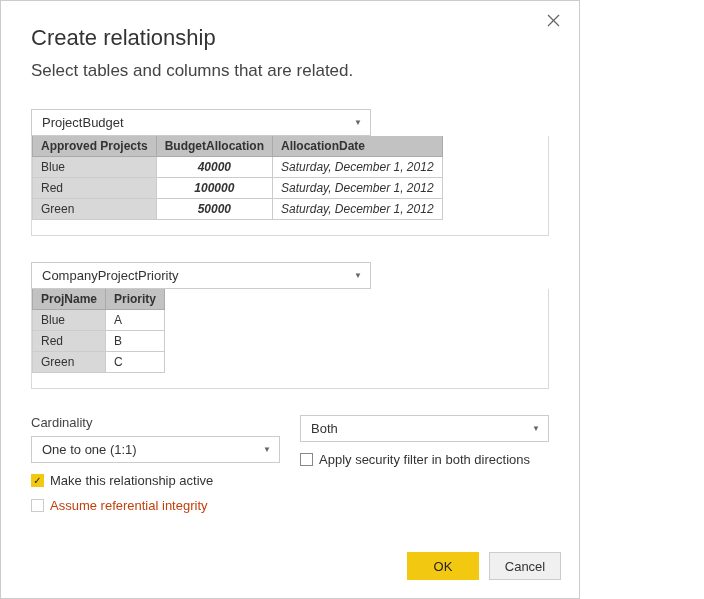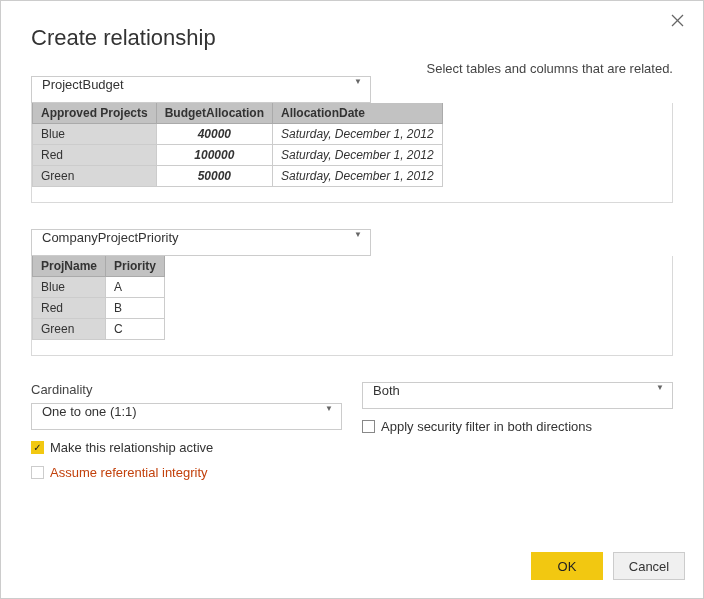"Create relationship" .dialog { width: 704px -> 580px }
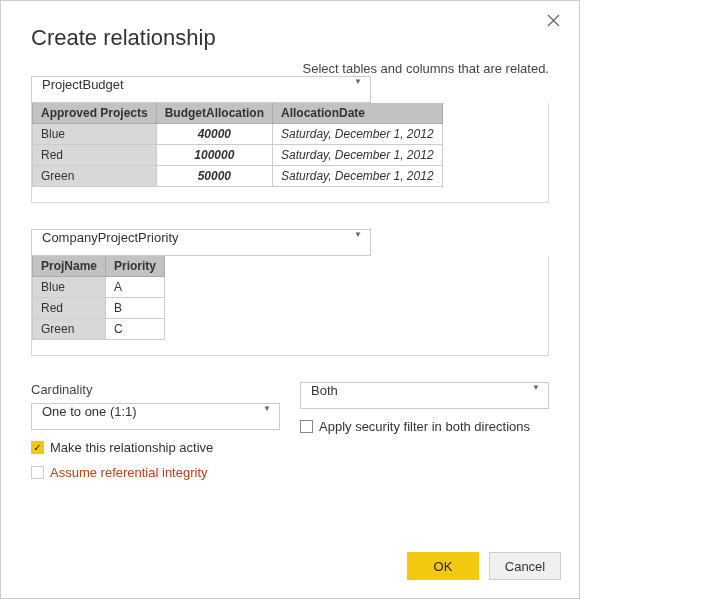"Select tables and columns that" .subtitle { font-size: 13px -> 17px; margin-bottom: none -> 28px; text-align: right -> none }
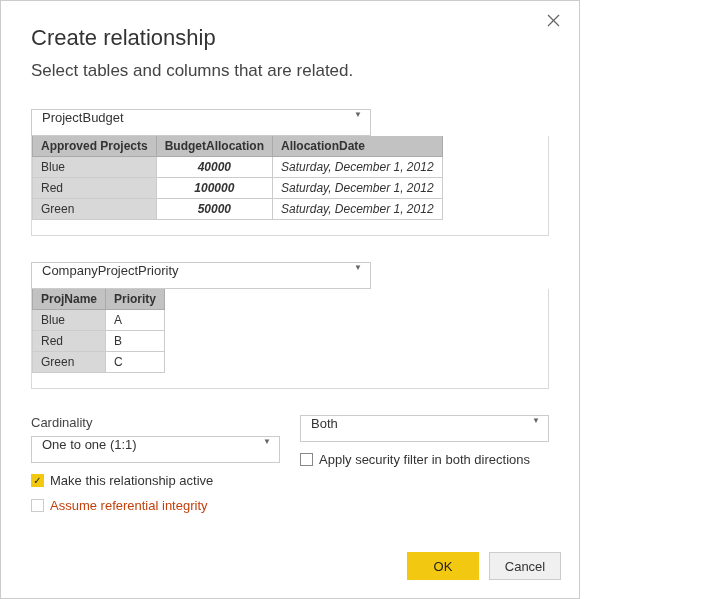"ProjectBudget" .select { align-items: flex-start -> center }
